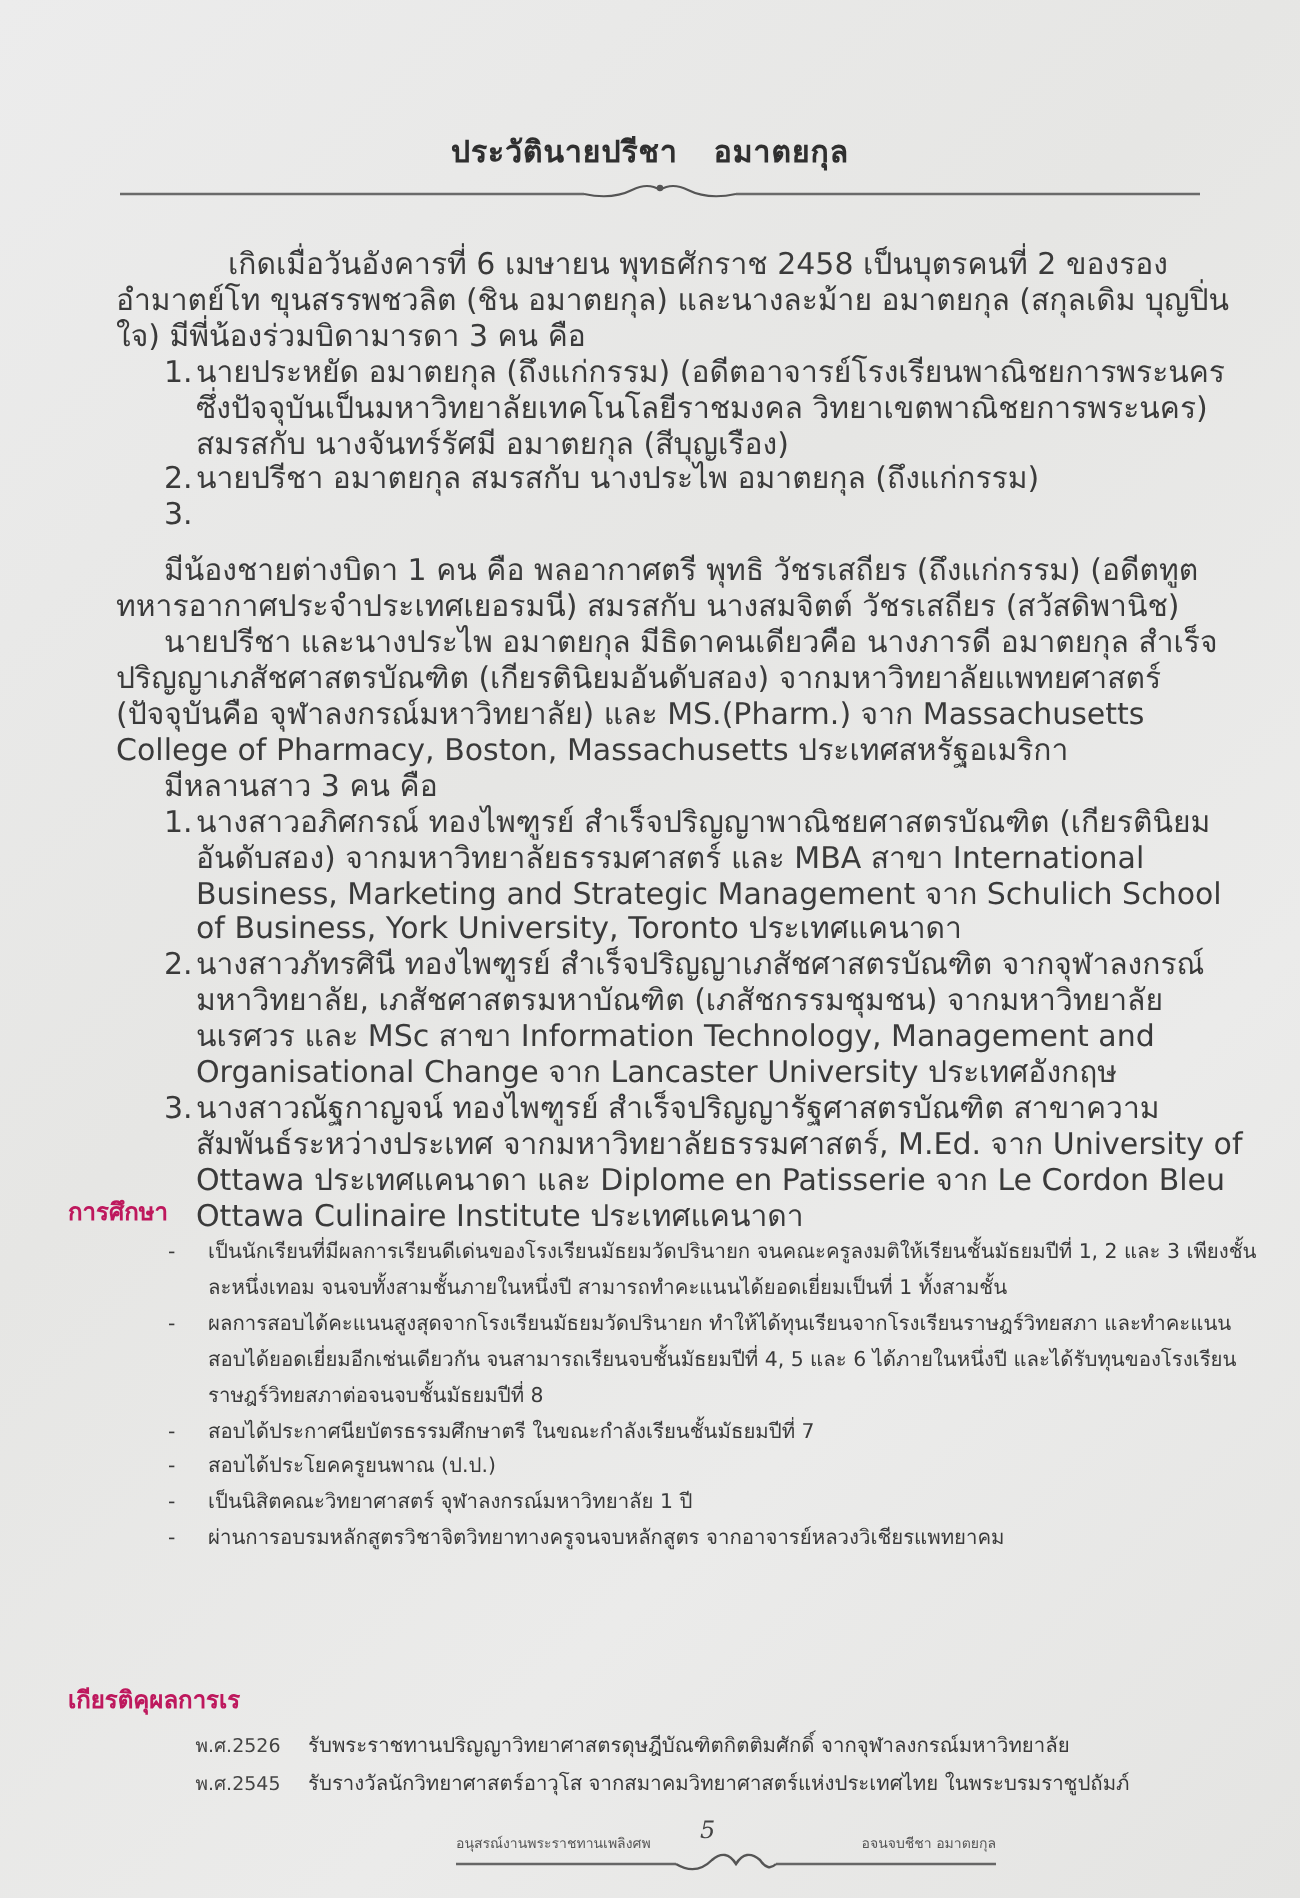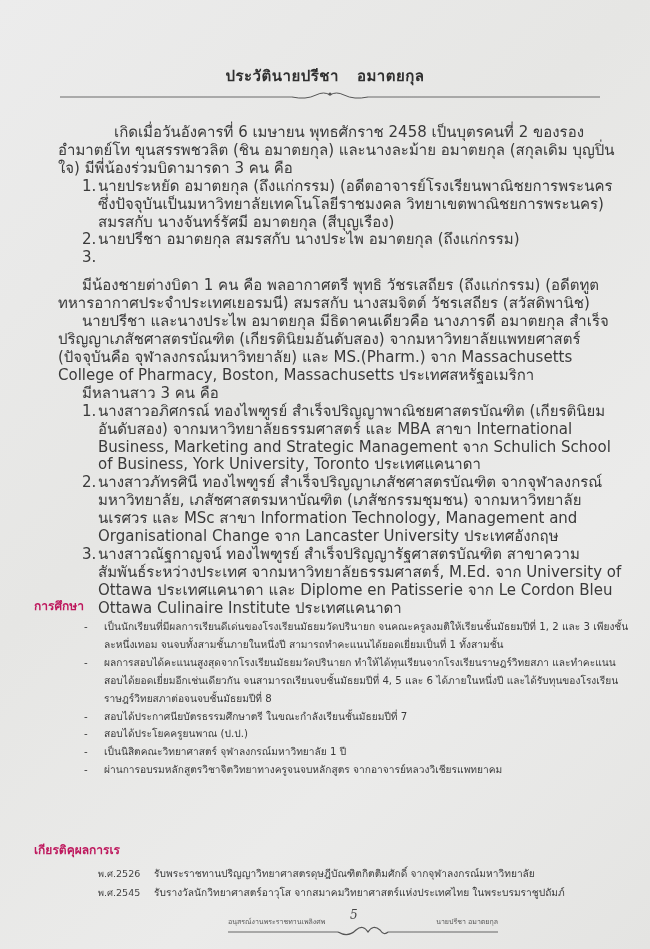"นายปรีชา อมาตยกุล" span.right { text: นายปรีชา -> อจนจบชีชา }
